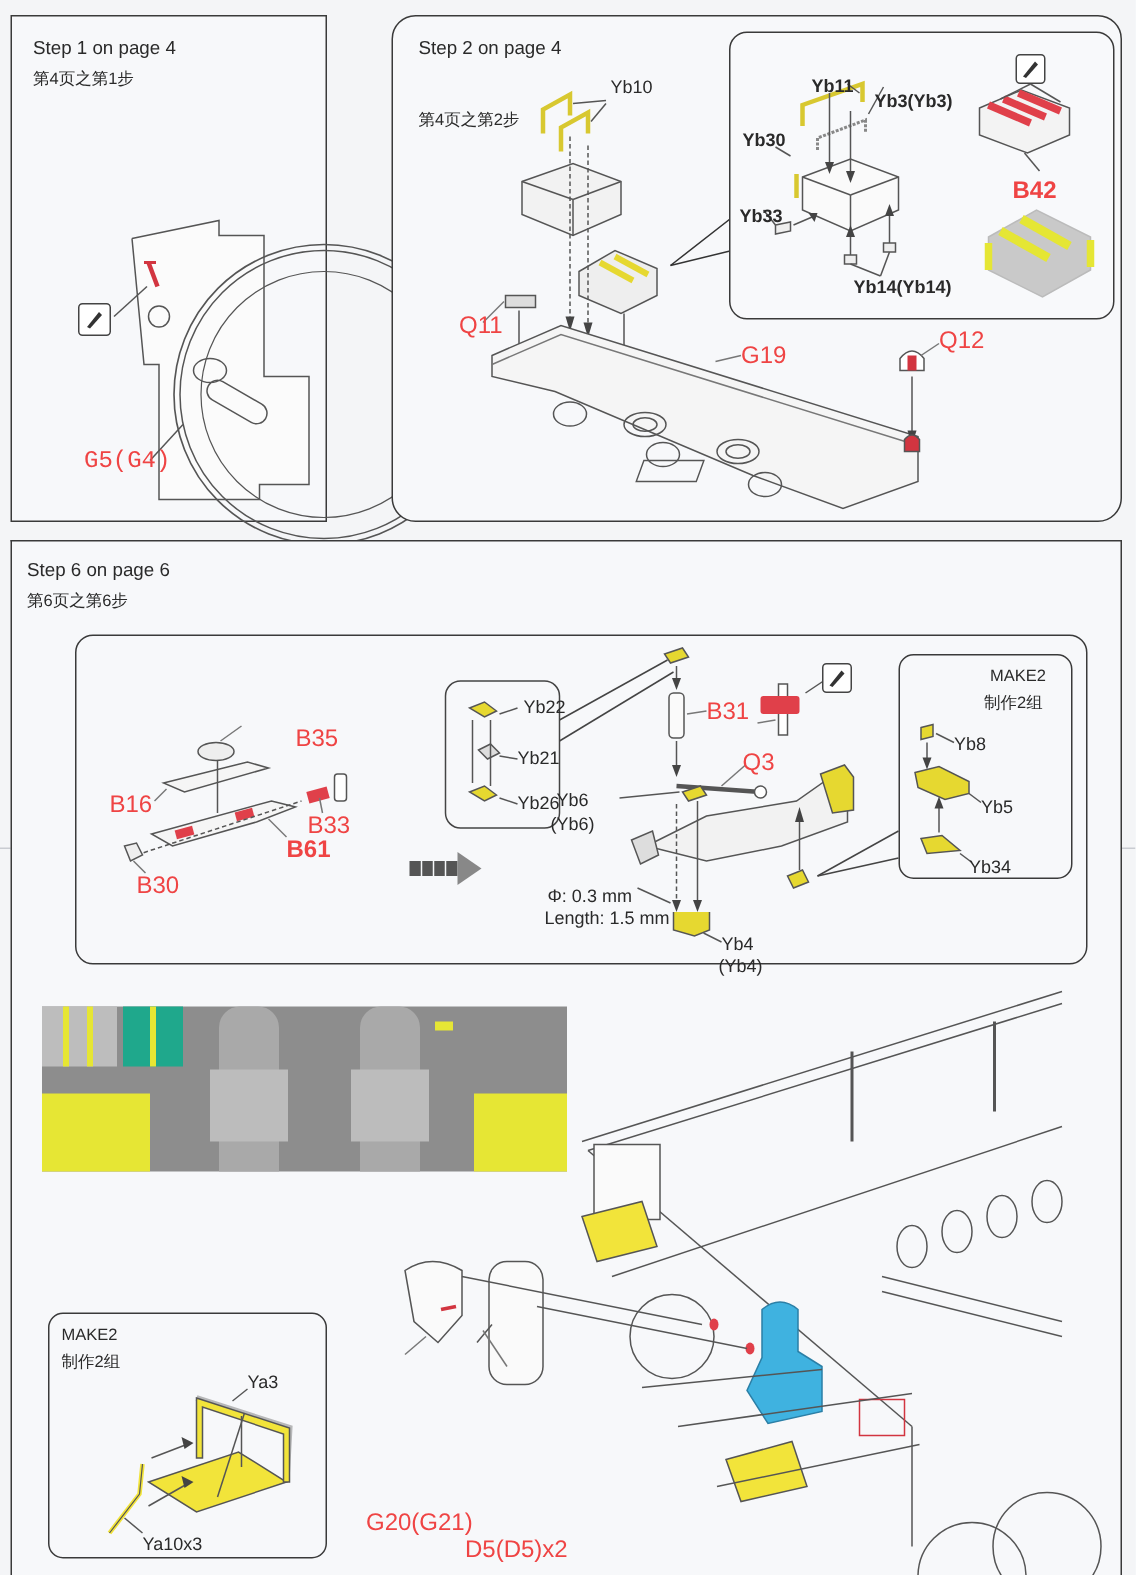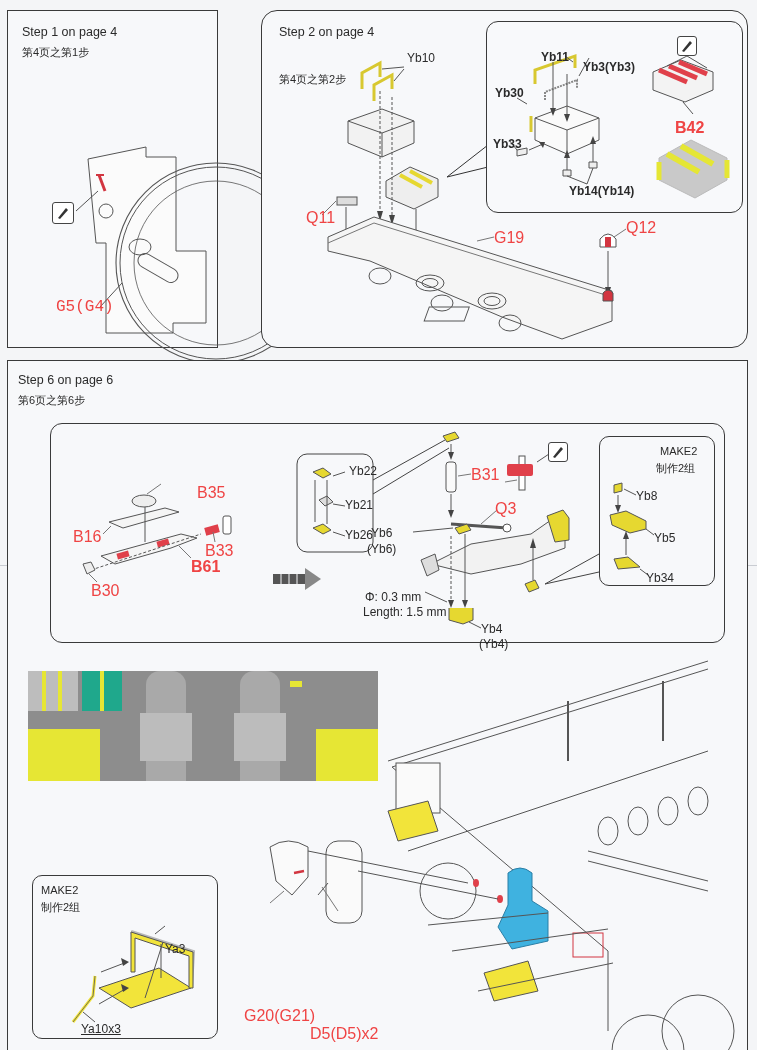"Ya3" div.lbl { margin-top: 28px -> none }
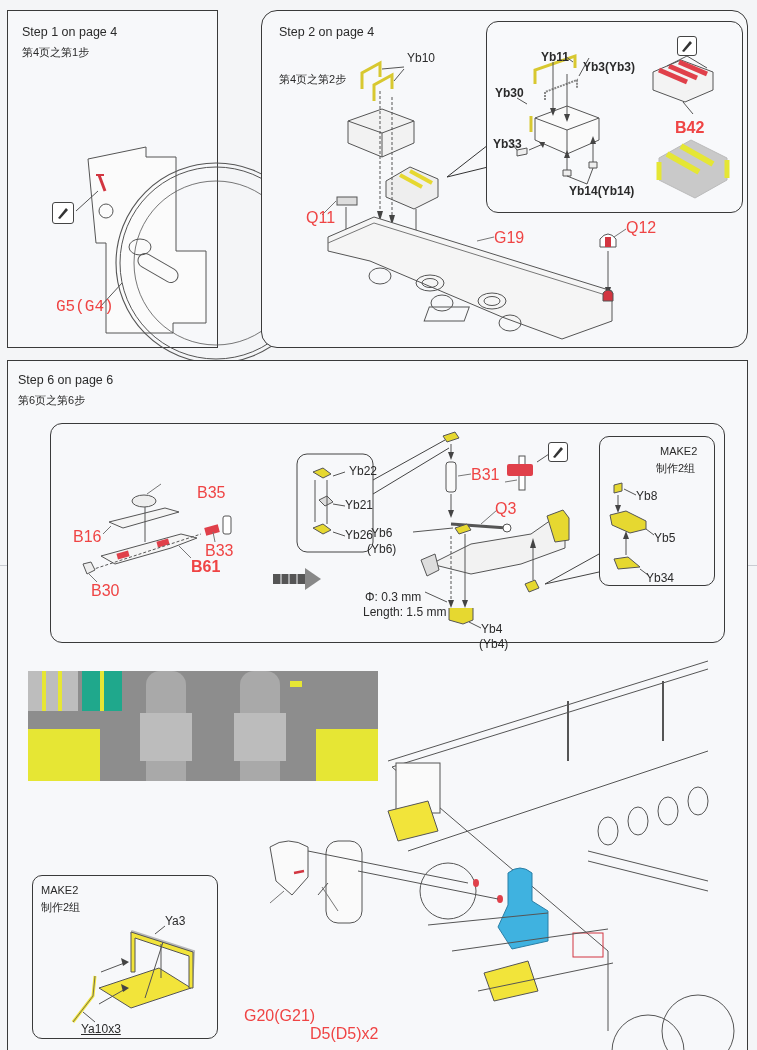"Ya10x3" div.lbl { left: 48px -> 62px; text-decoration: underline -> none }
